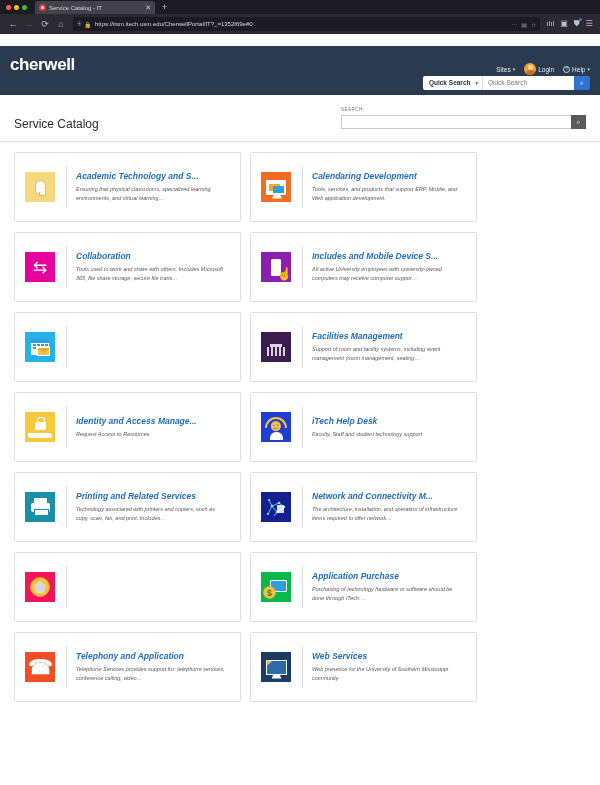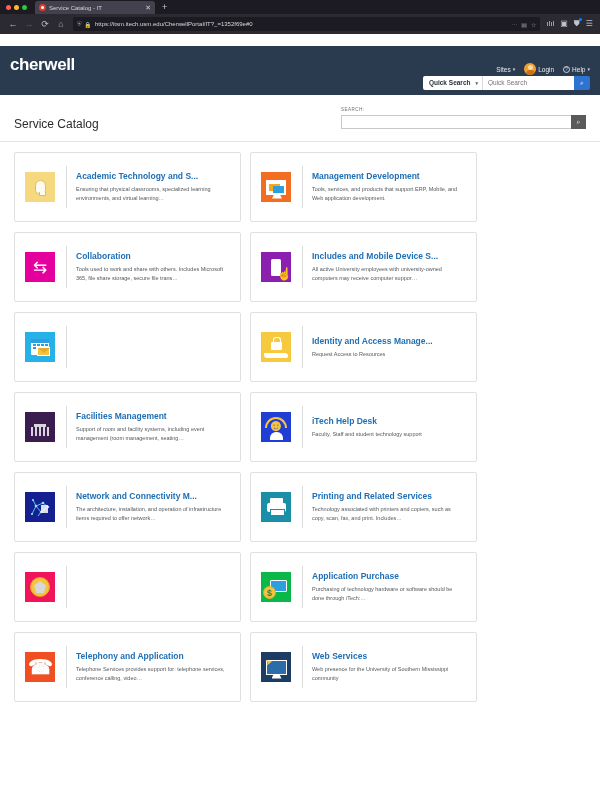"Academic Technology and S..." .card-body { font-style: none -> italic }
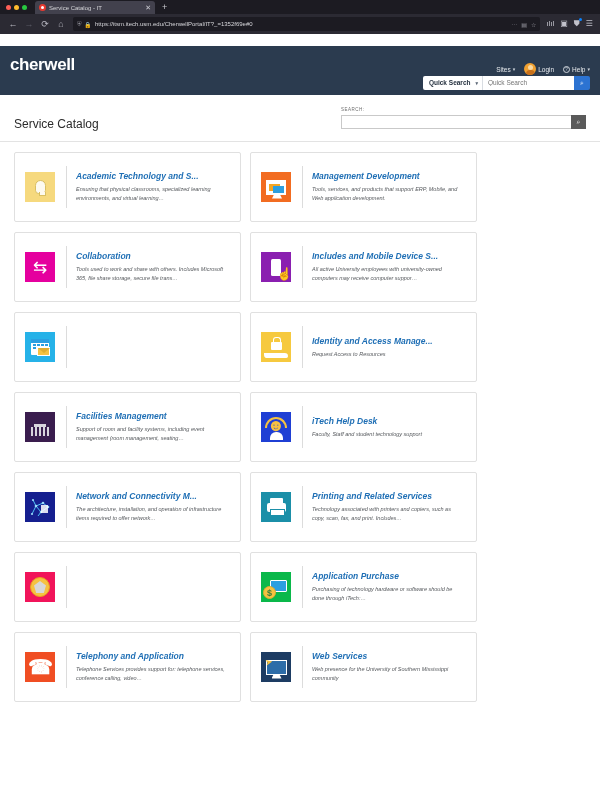"Management Development" div.card-title { text: Management -> Calendaring }
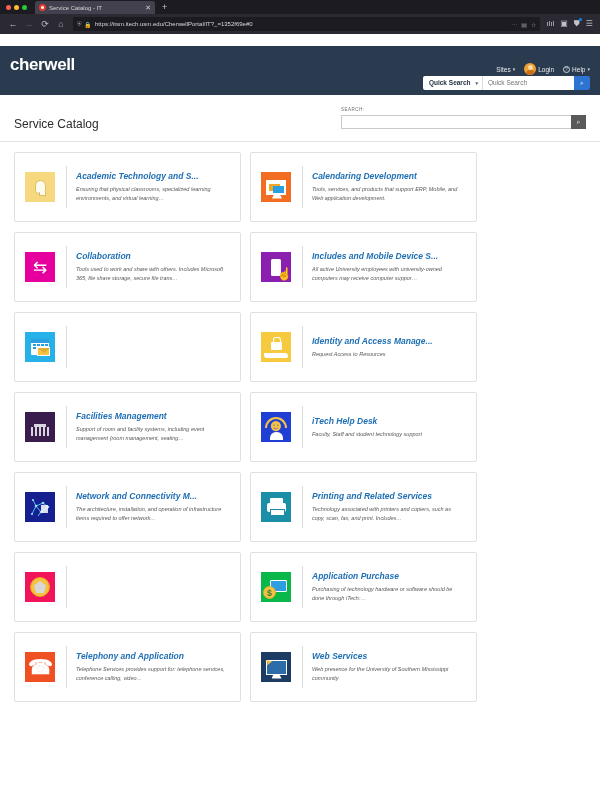"Identity and Access Manage..." div.card { order: before "Facilities Management" -> after "Facilities Management" }
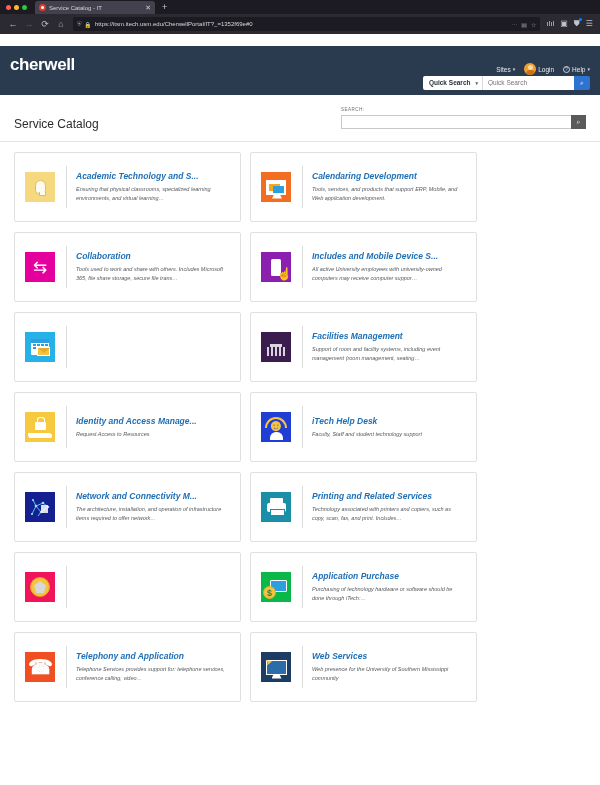"Network and Connectivity M..." div.card { order: before "Printing and Related Services" -> after "Printing and Related Services" }
